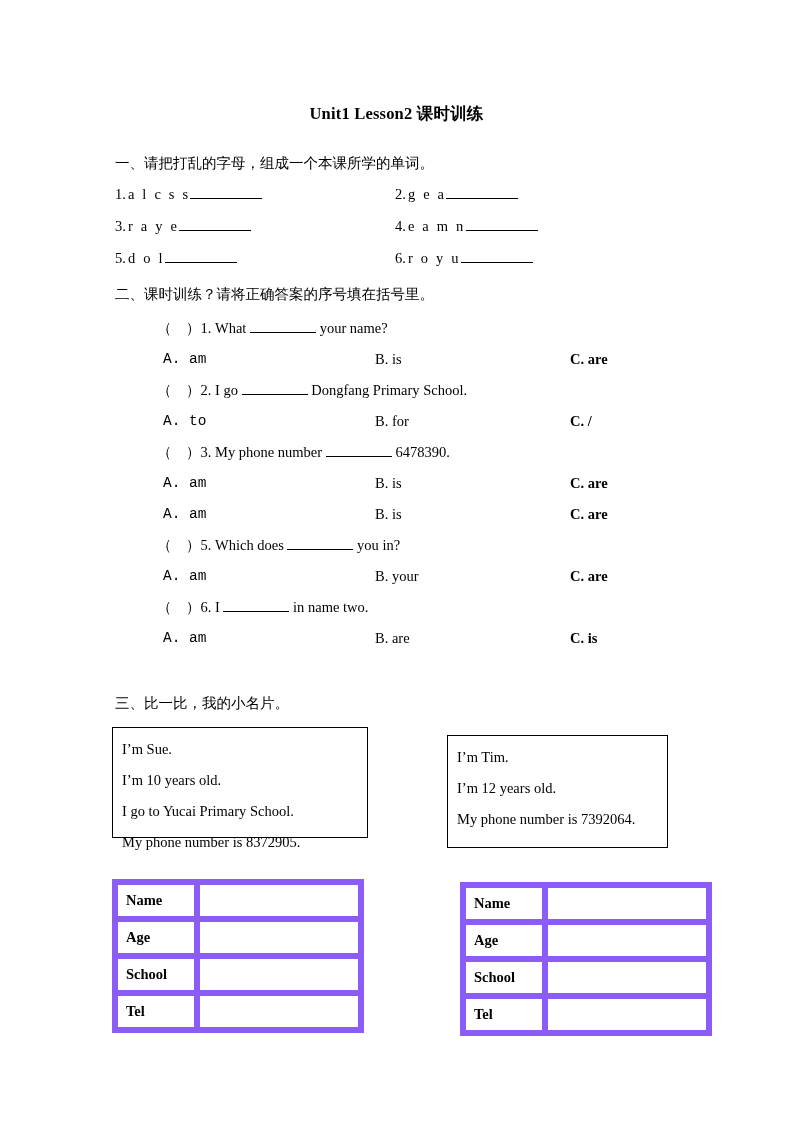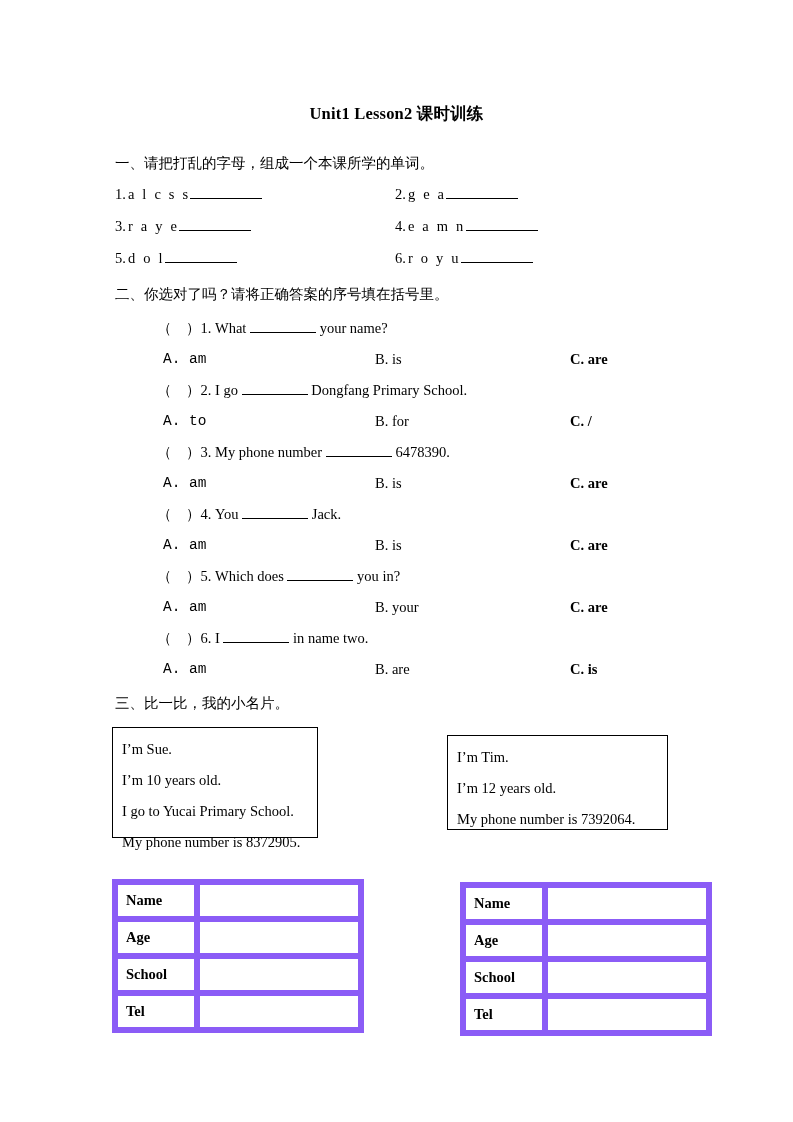"二、你选对了吗？请将正确答案的序号填在括号里。" div.section-heading { text: 你选对了吗 -> 课时训练 }
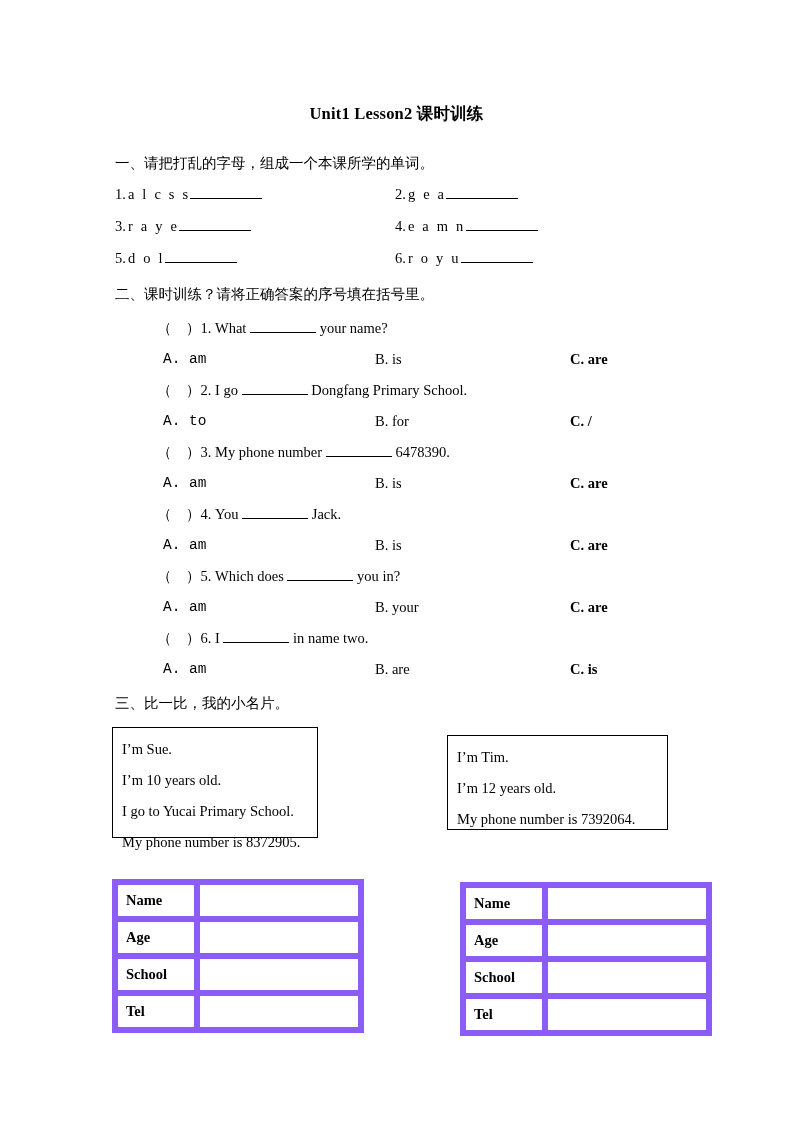"（ ）4. You Jack." div.mcq-q { html: <div> <span>（ ）</span><span>4.</span> <span>You</span> <span></span> <span>Jack.</span> </div> -> none }
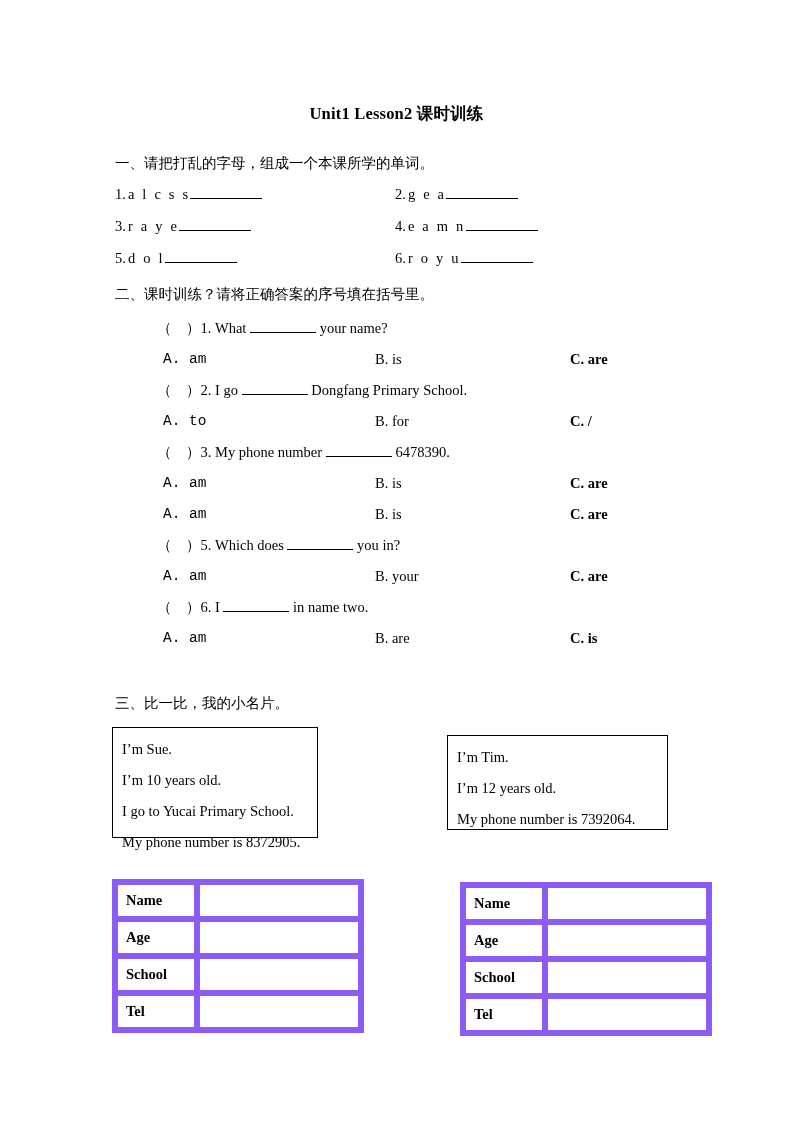"I’m Sue." #card-sue { width: 206px -> 256px }
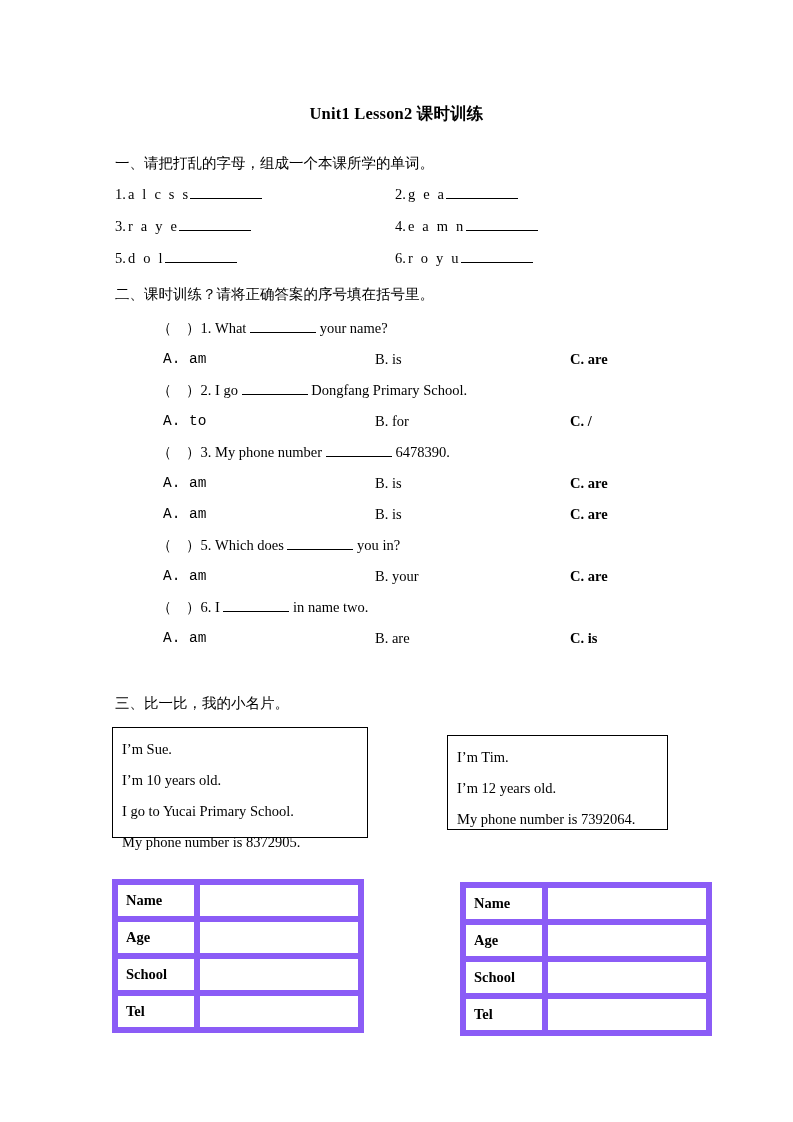"I’m Tim." #card-tim { height: 95px -> 113px }
